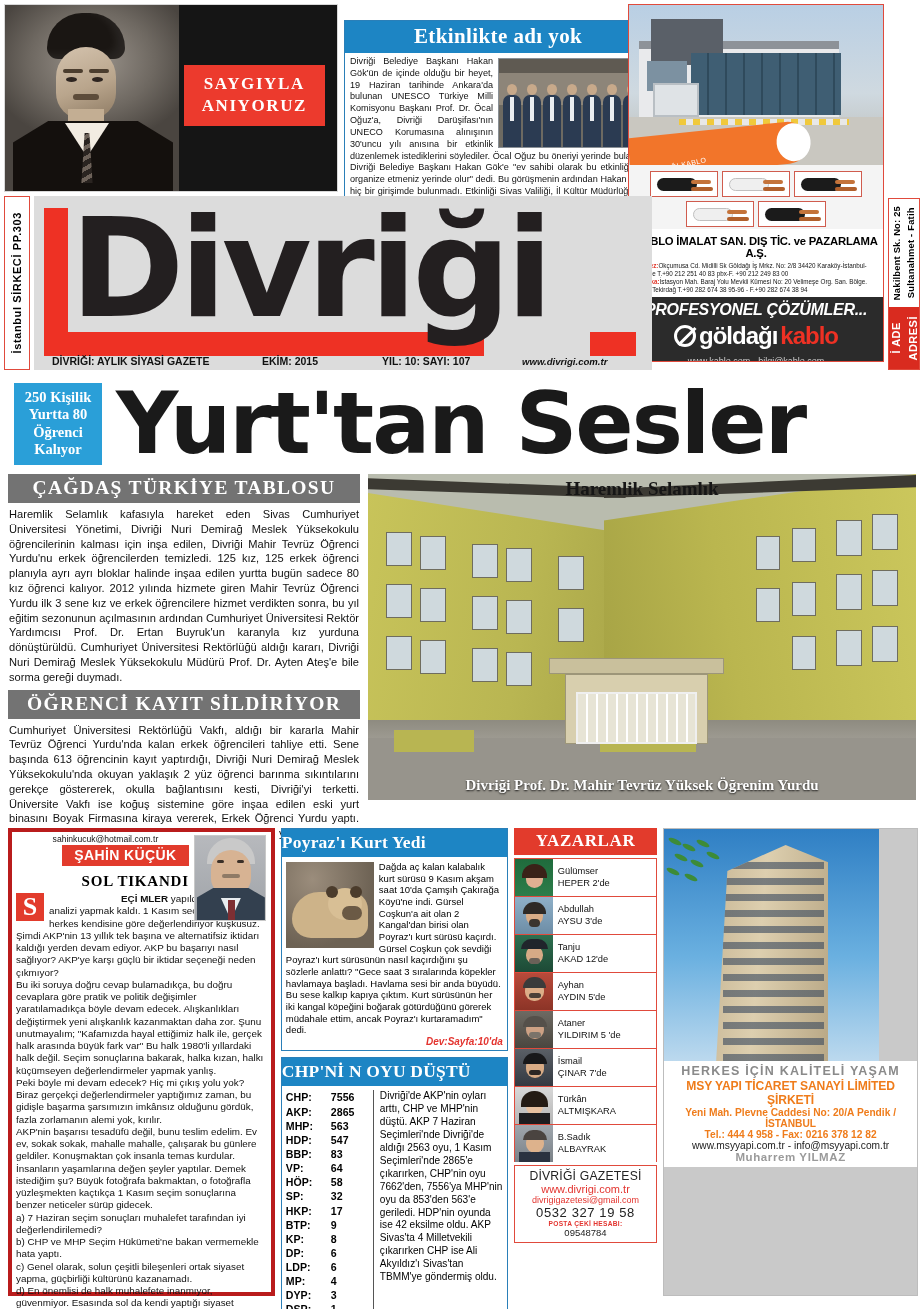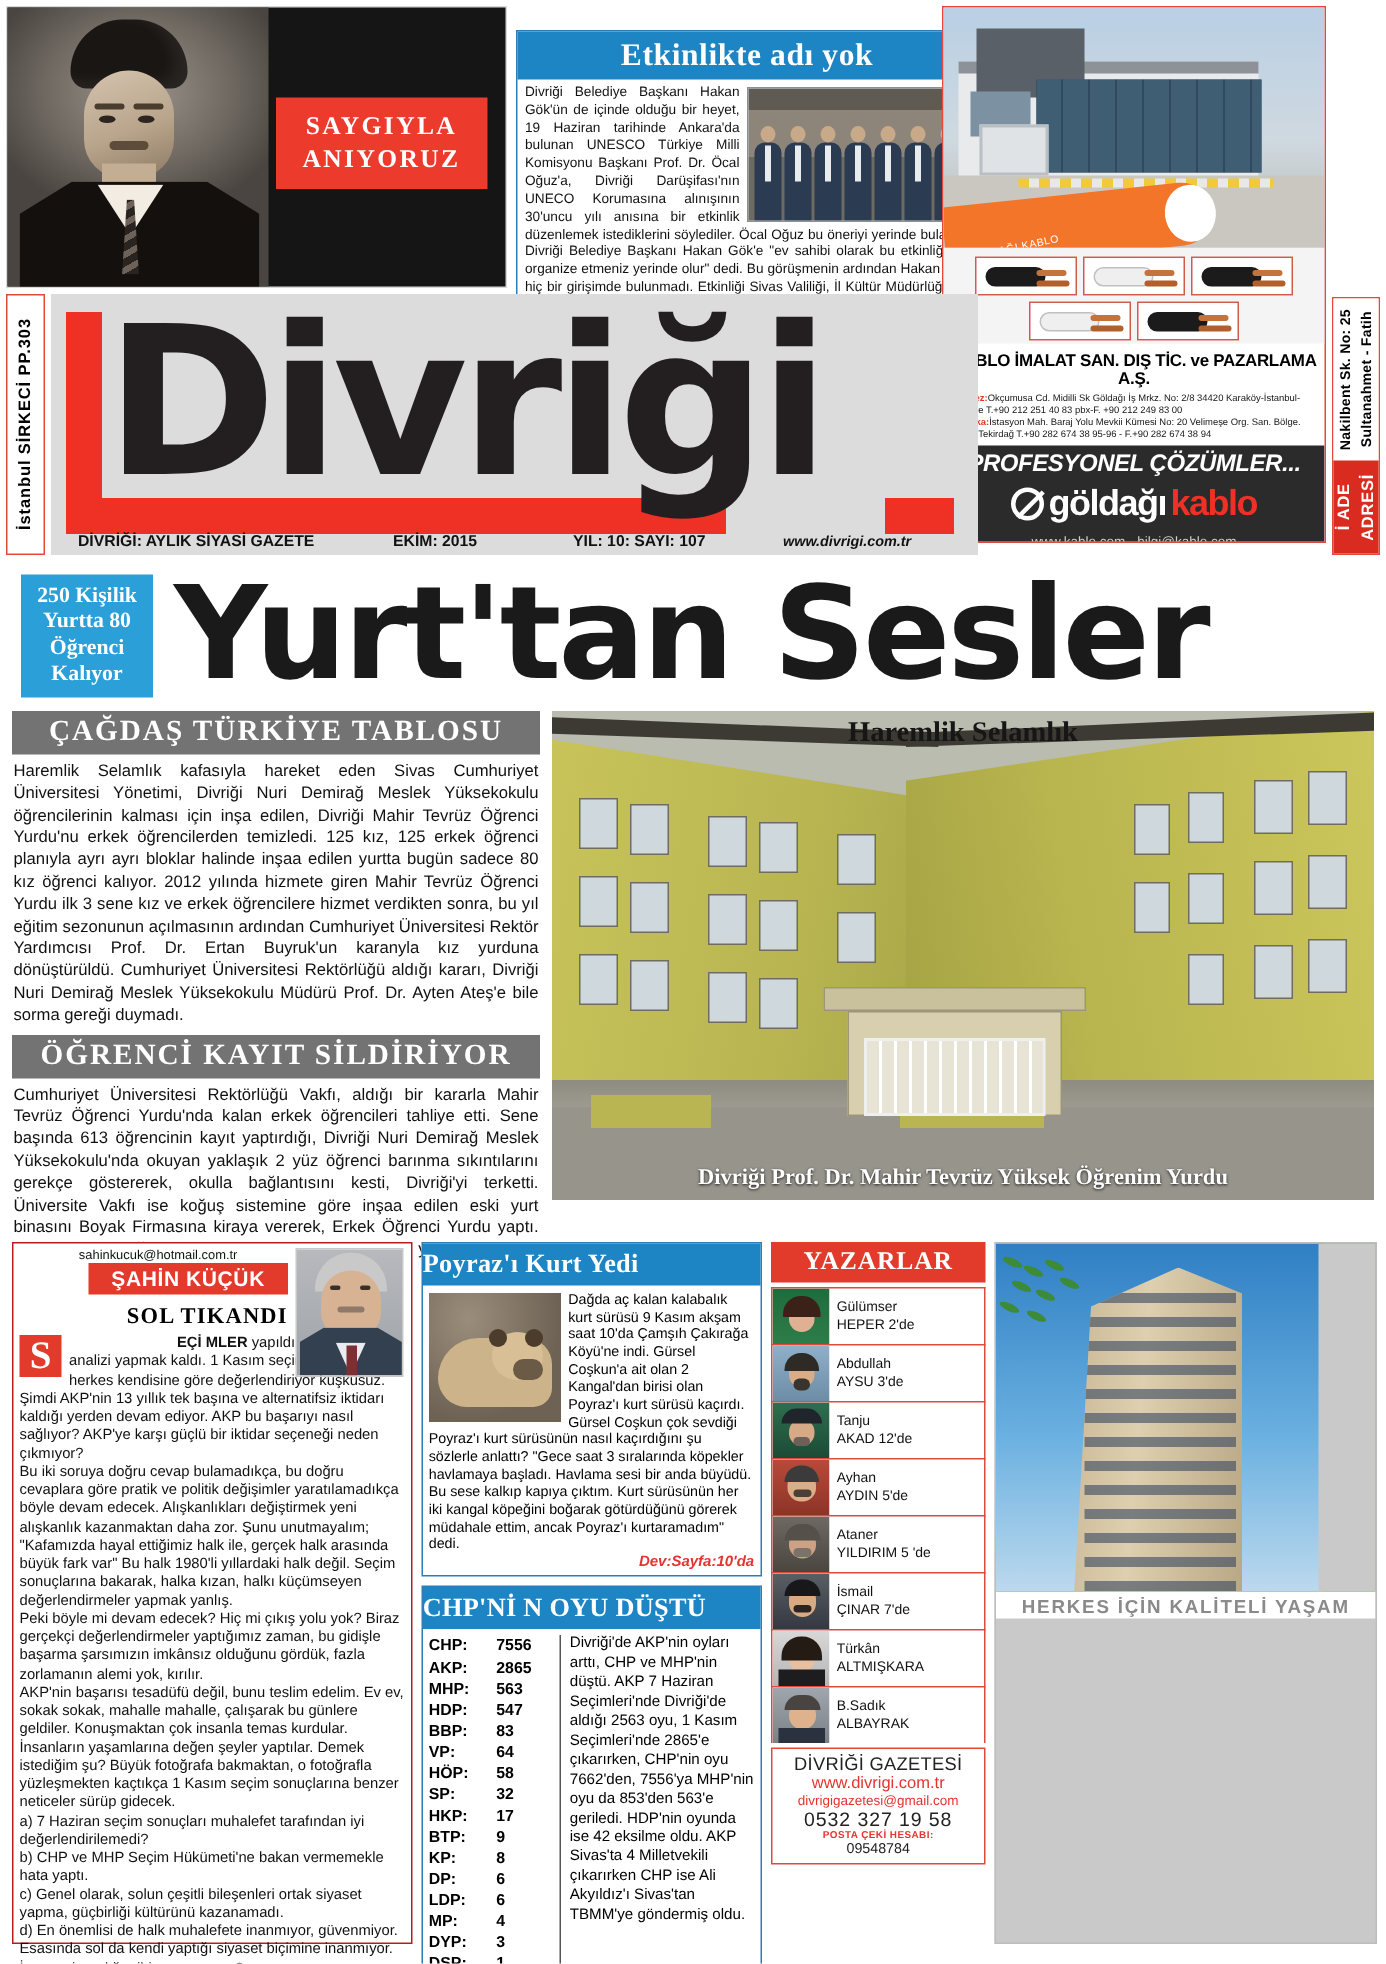"sahinkucuk@hotmail.com.tr" .colum { border: 1px solid #b91c1c -> 4px solid #b91c1c }
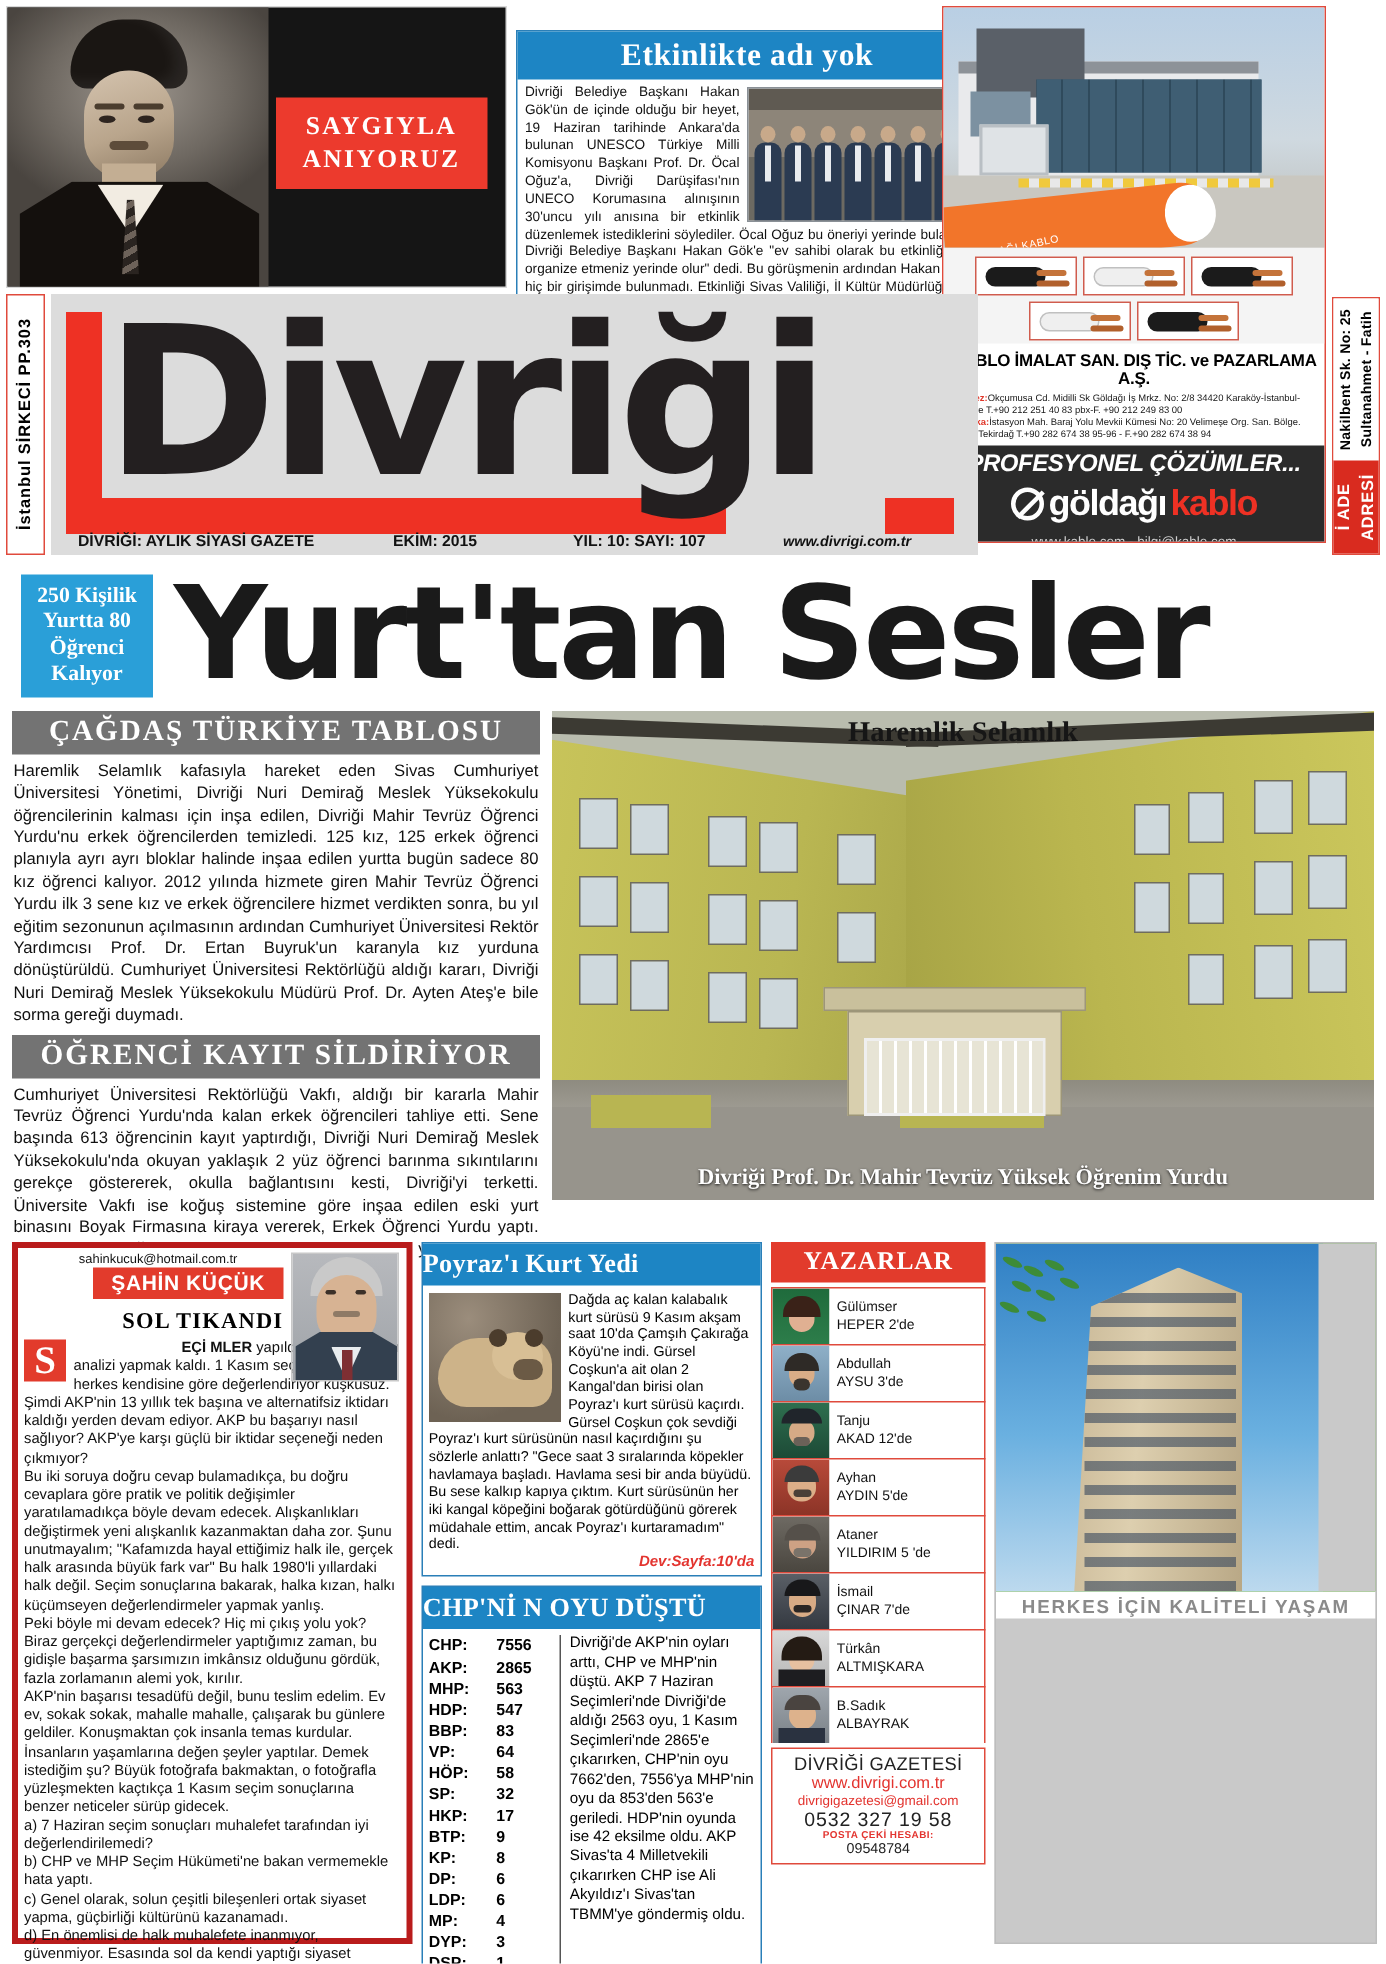"MSY YAPI TİCARET SANAYİ LİMİTED" div.msy-block { html: none -> <div> <div>MSY YAPI TİCARET SANAYİ LİMİTED ŞİRKETİ</div> <div>Yeni Mah. Plevne Caddesi No: 20/A Pendik / İSTANBUL</div> <div>Tel.: 444 4 958 - Fax: 0216 378 12 82</div> <div>www.msyyapi.com.tr - info@msyyapi.com.tr</div> <div>Muharrem YILMAZ</div> </div> }
